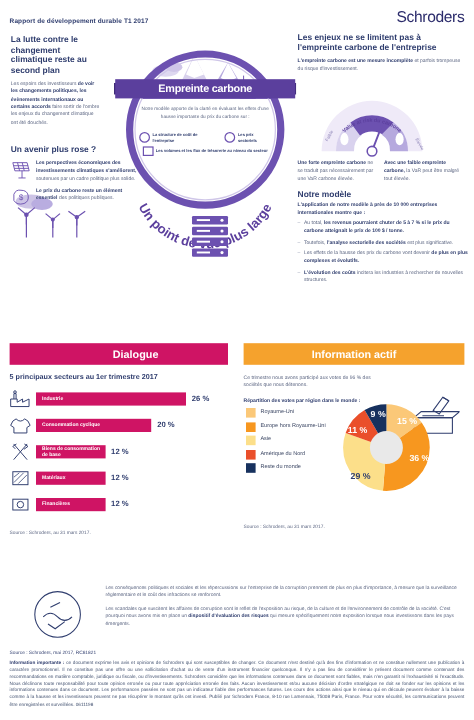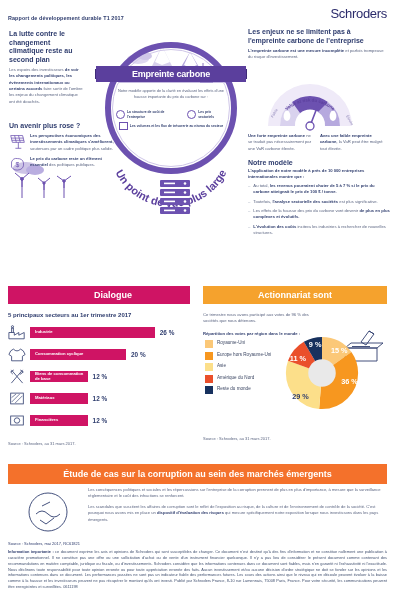"Actionnariat sont" div.band { text: Actionnariat sont -> Information actif }
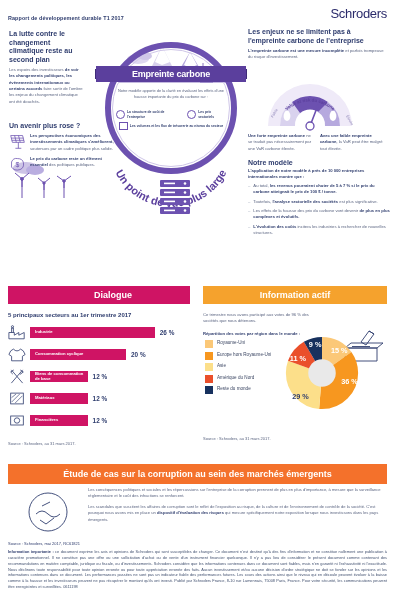"Étude de cas sur la" div.case-band { html: <div>Étude de cas sur la corruption au sein des marchés émergents</div> -> none }
